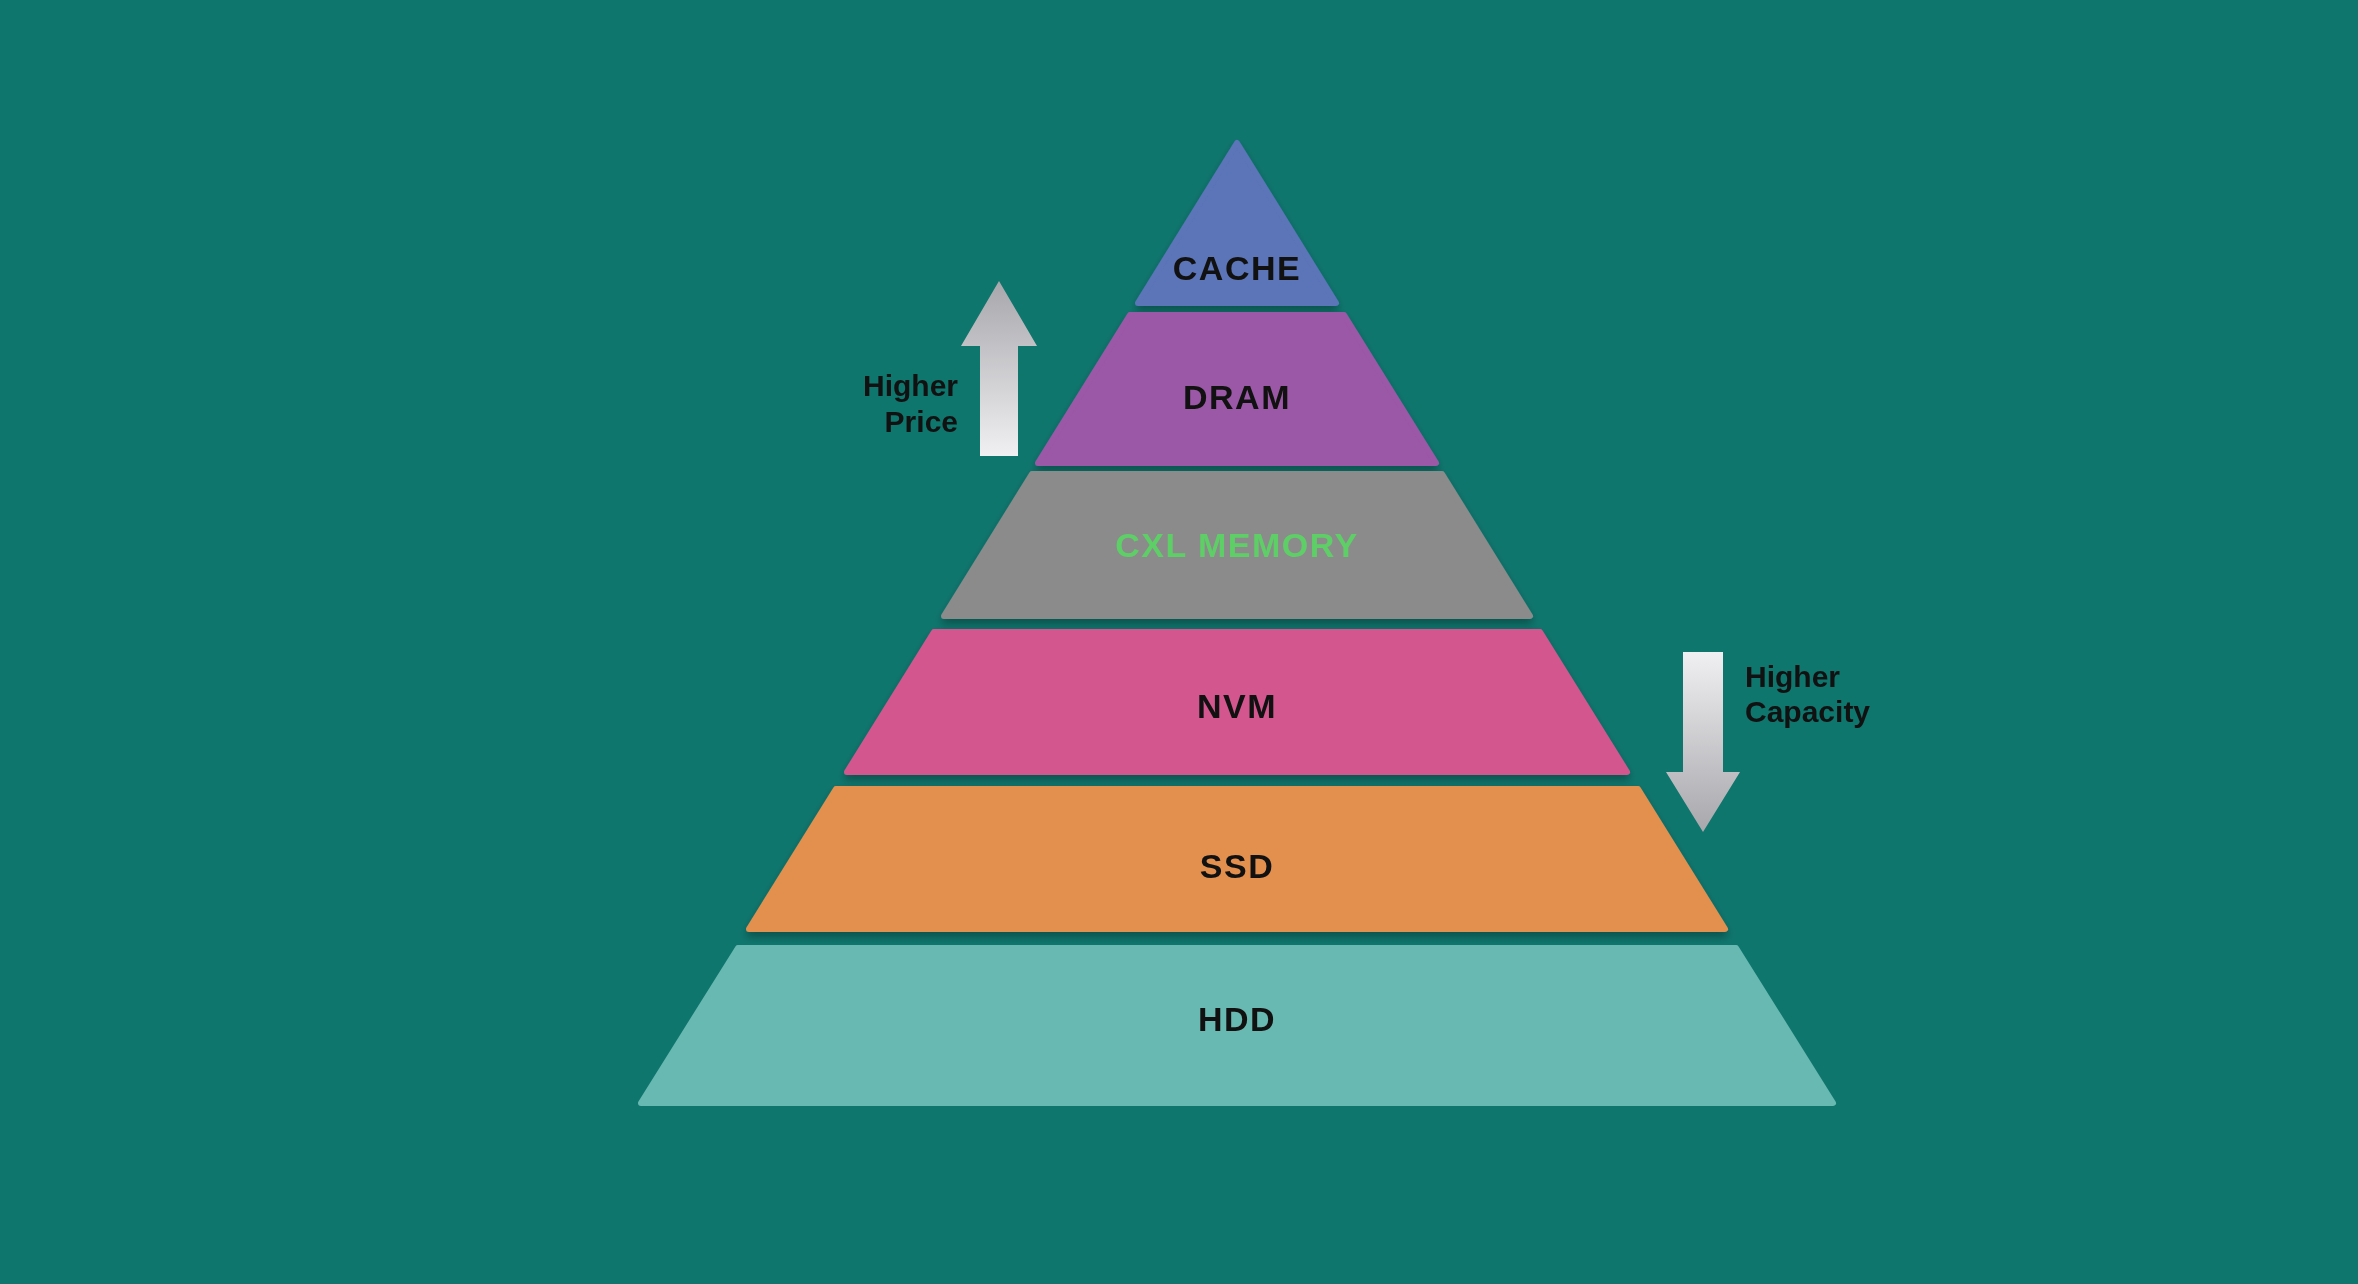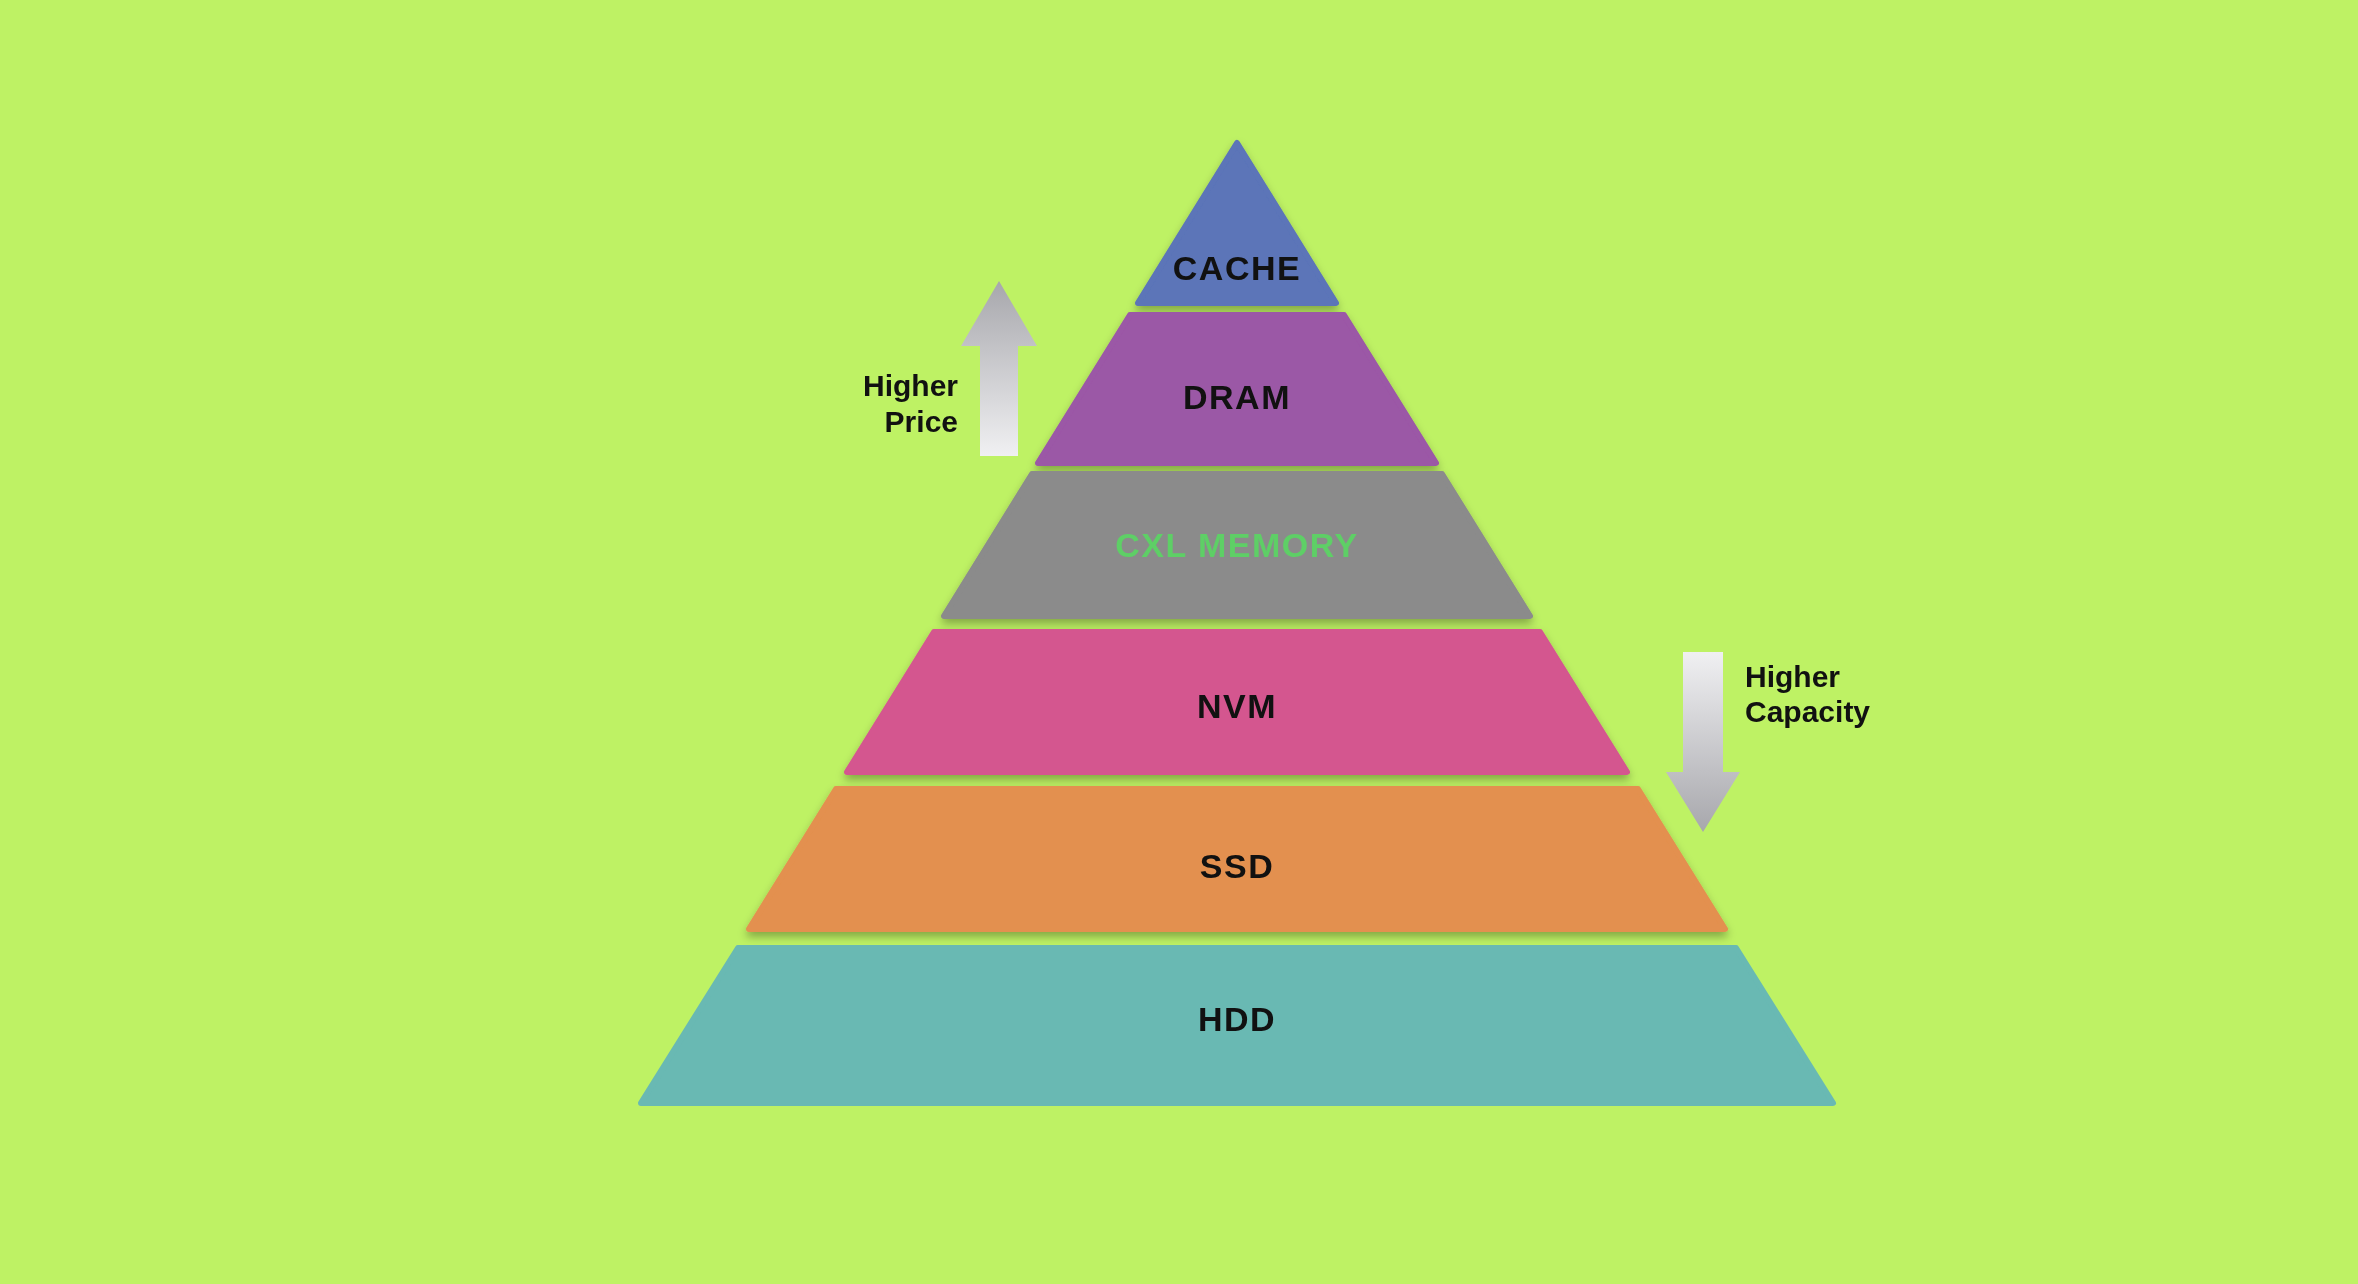"CACHE" div.canvas { background: #bef264 -> #0f766e }
